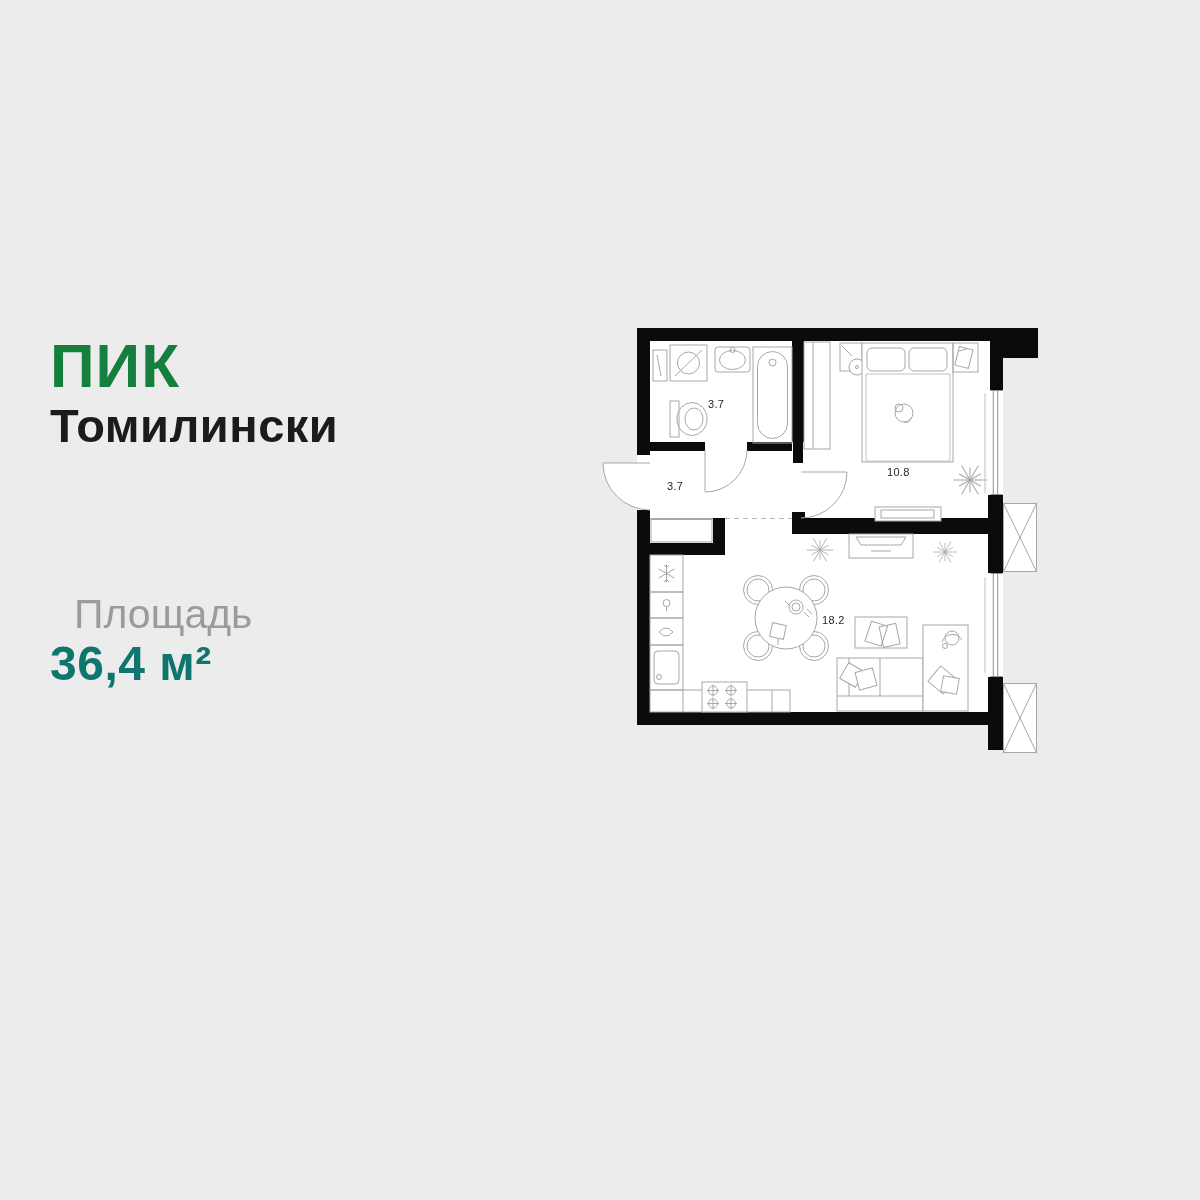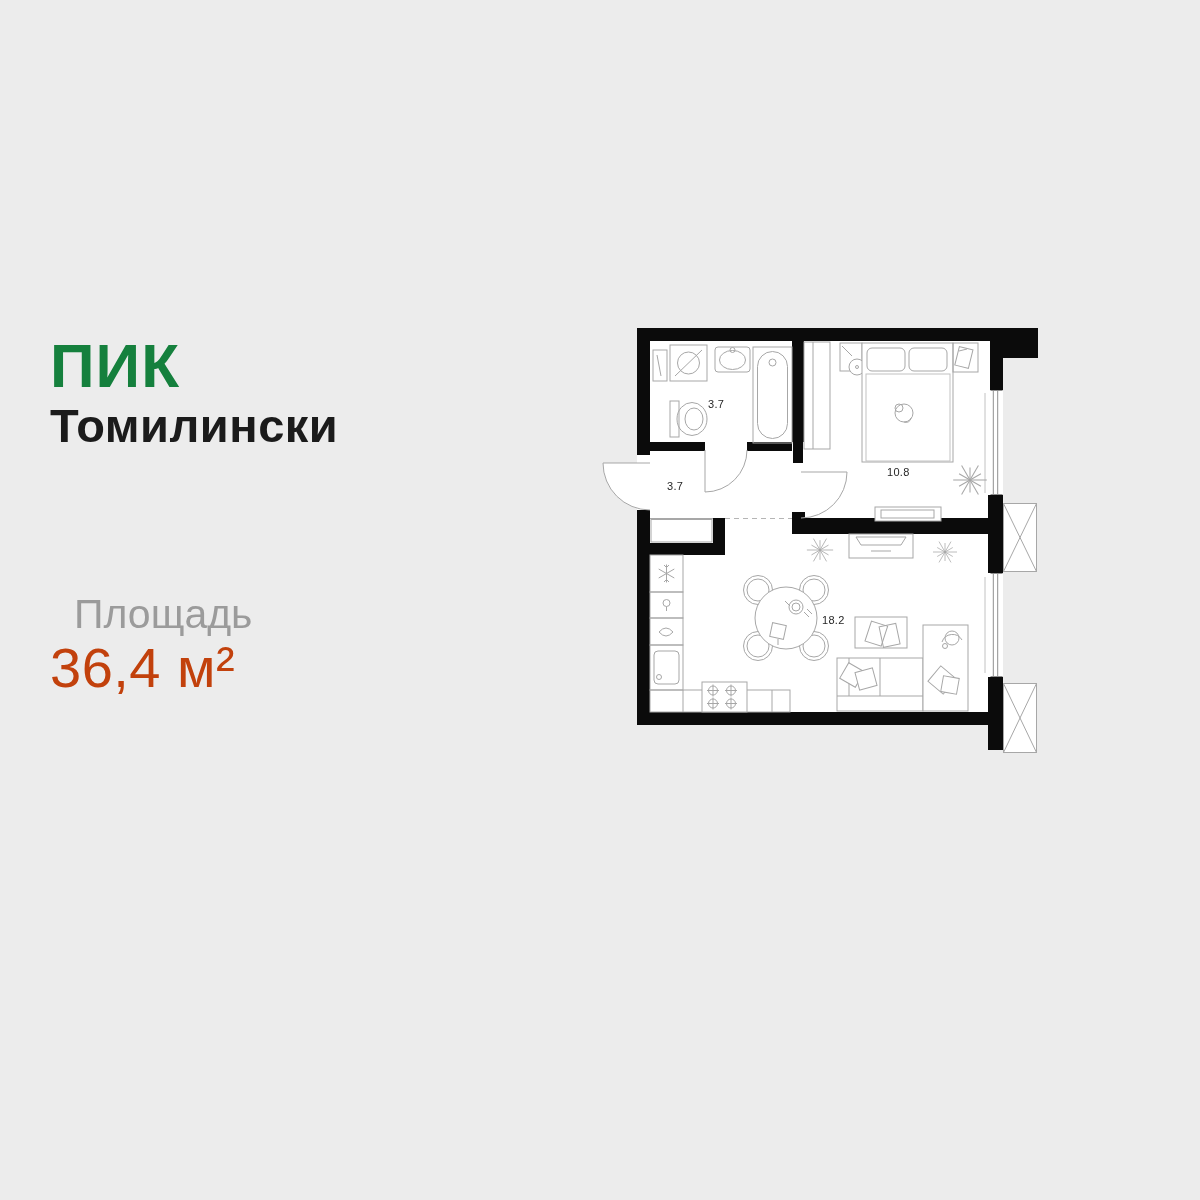"36,4 м²" .area-value { color: #c2410c -> #0f766e; font-size: 56px -> 48px; font-weight: 400 -> 700 }
